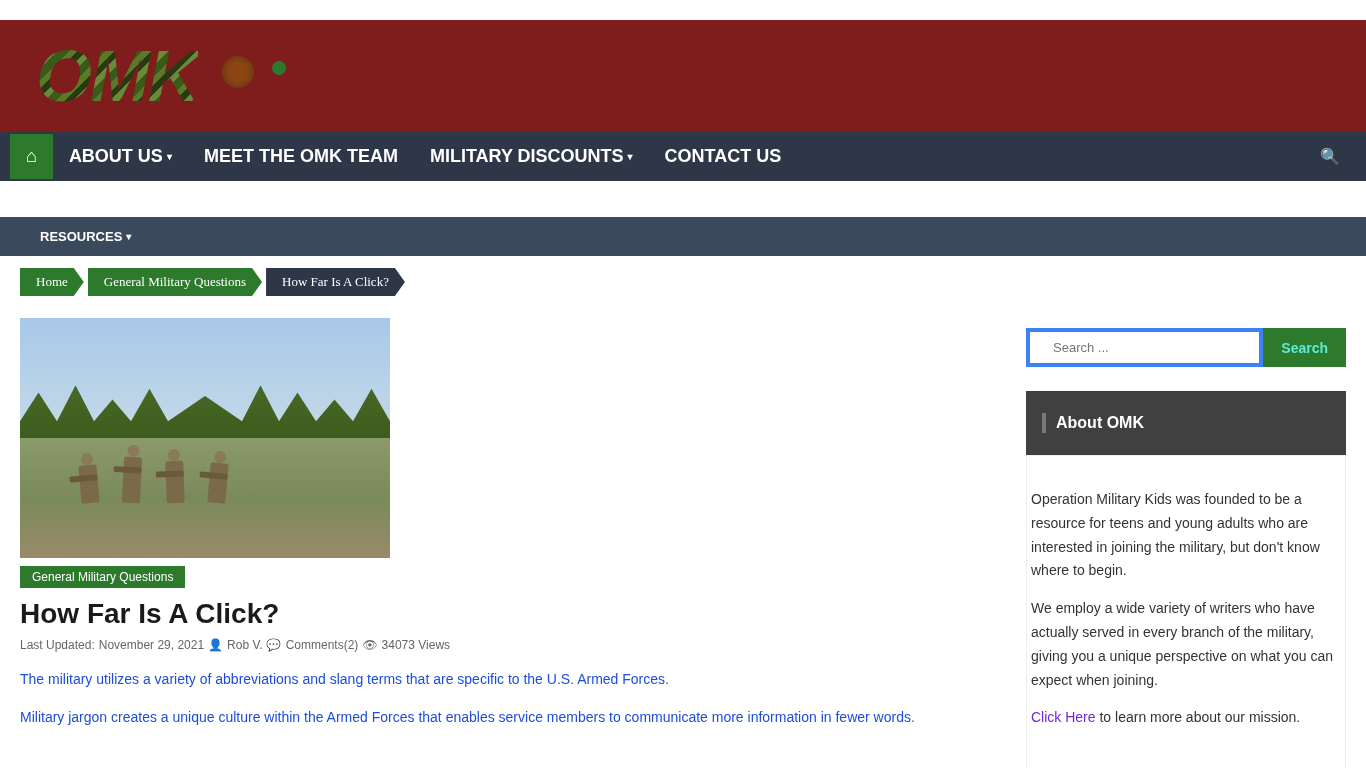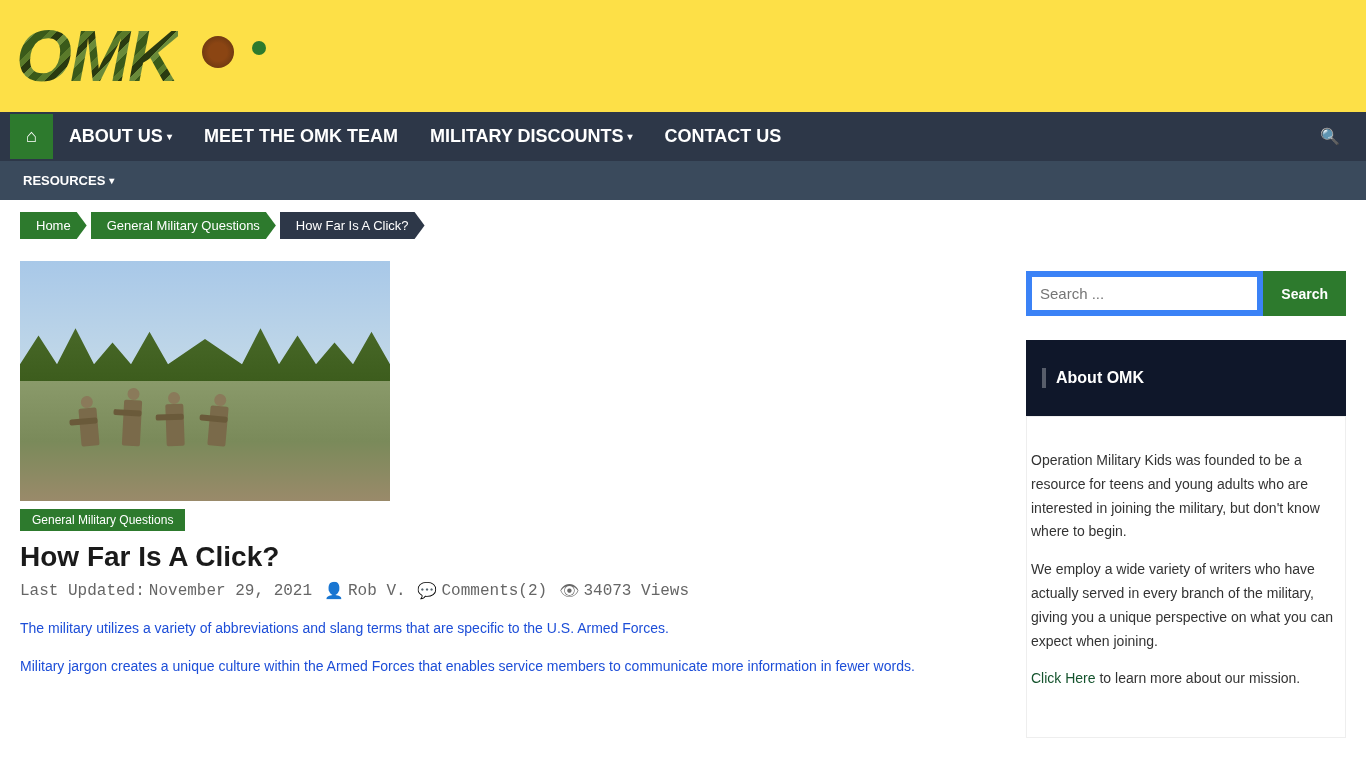"OMK" .header { background: #fde047 -> #7f1d1d; margin-top: none -> 20px; padding: 15px 16px -> 15px 36px }
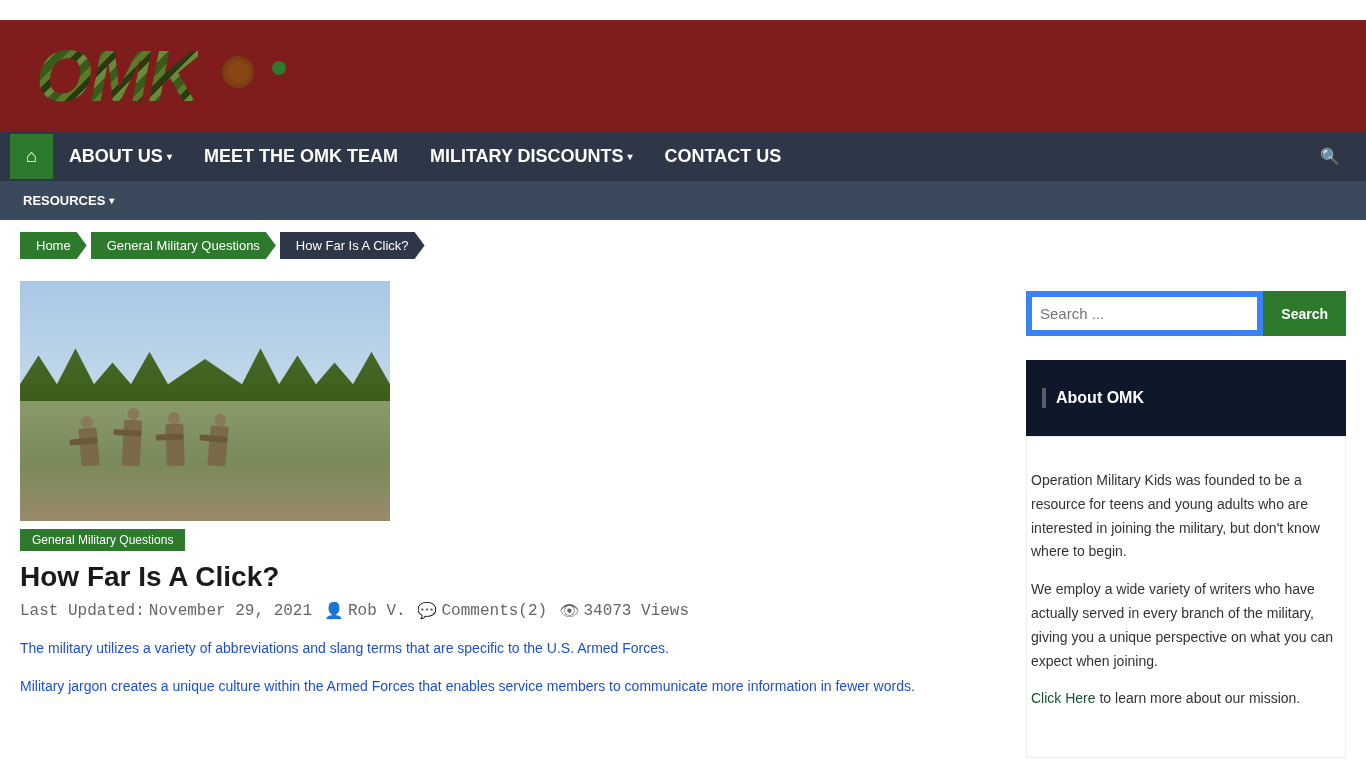"RESOURCES" .nav-secondary { margin-top: none -> 36px; padding: 0 7px -> 0 24px }
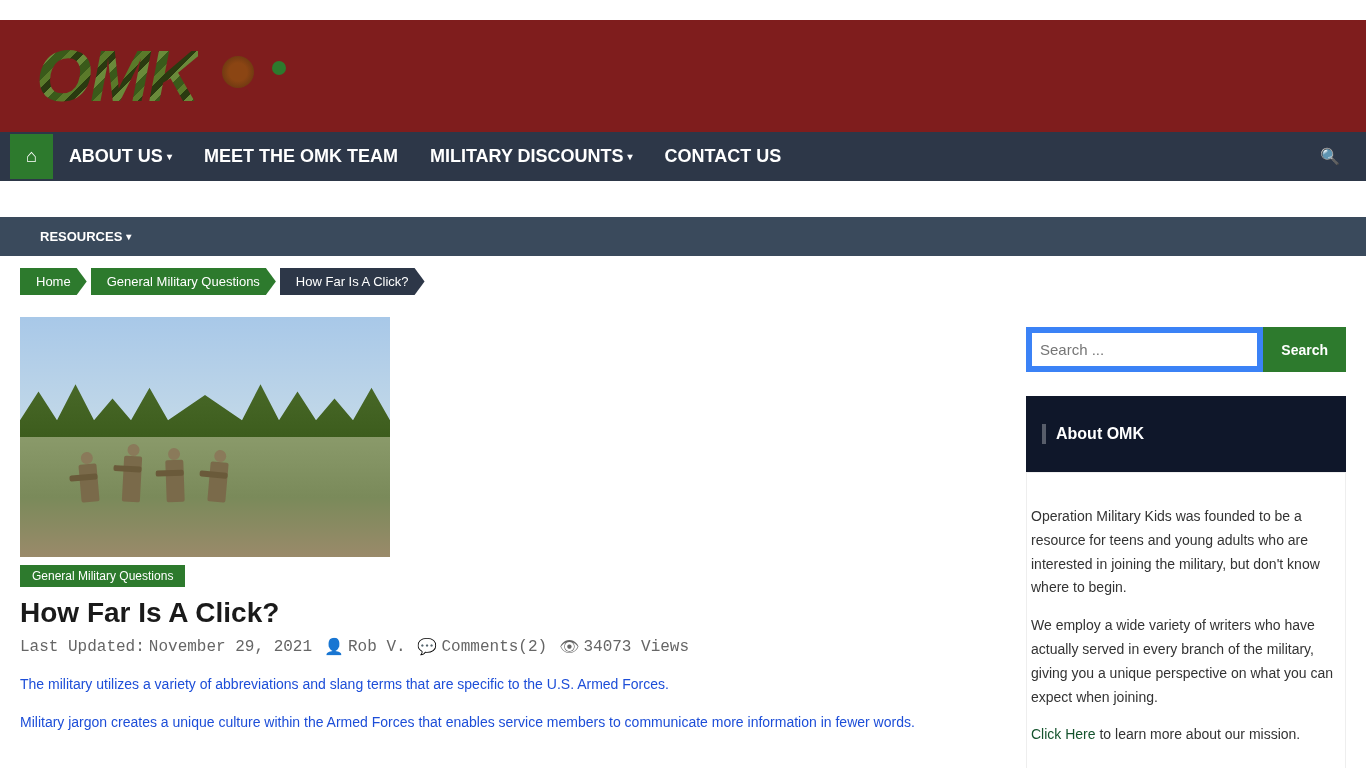"Home" .breadcrumb-item { font-family: none -> Liberation Serif, serif }
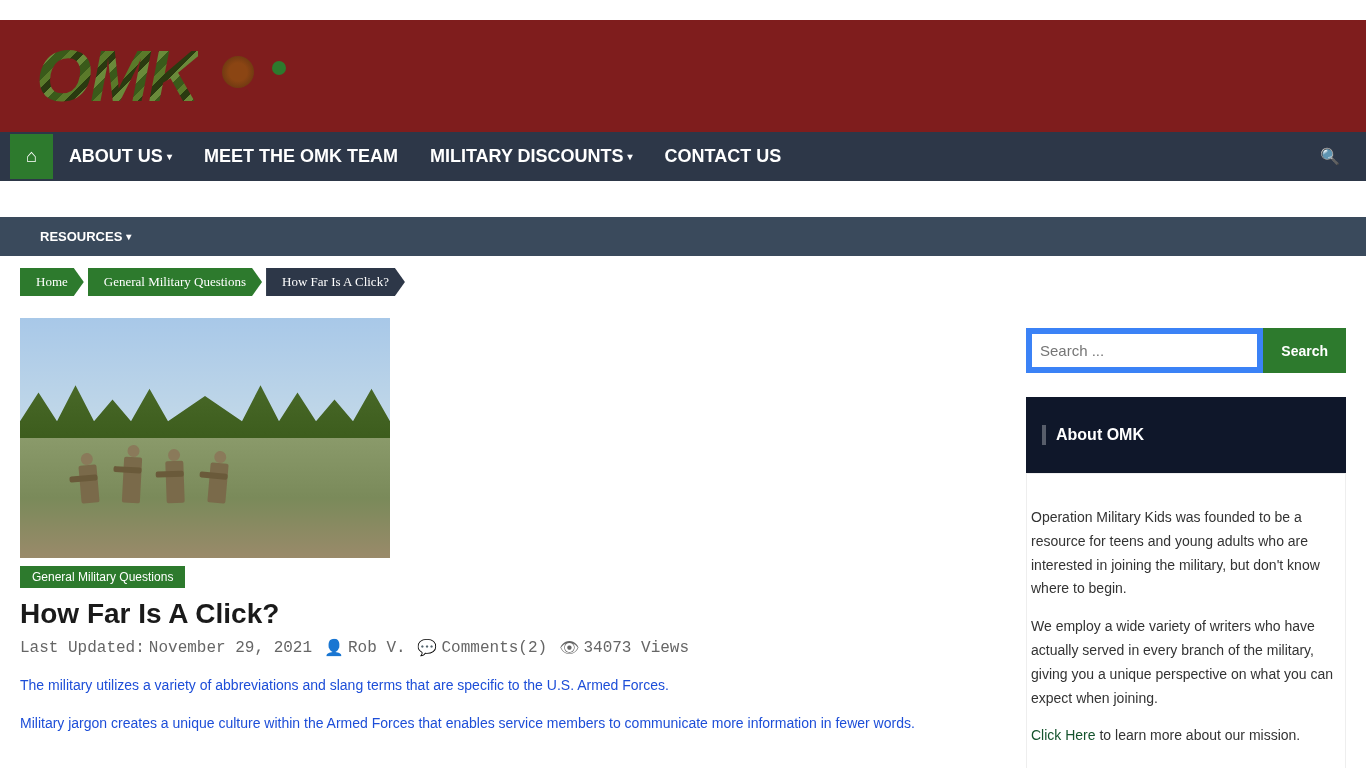"Search ..." .search-input { border: 6px solid #3b82f6 -> 4px solid #3b82f6; font-size: 15px -> 13px; padding: 8px 8px -> 8px 23px }
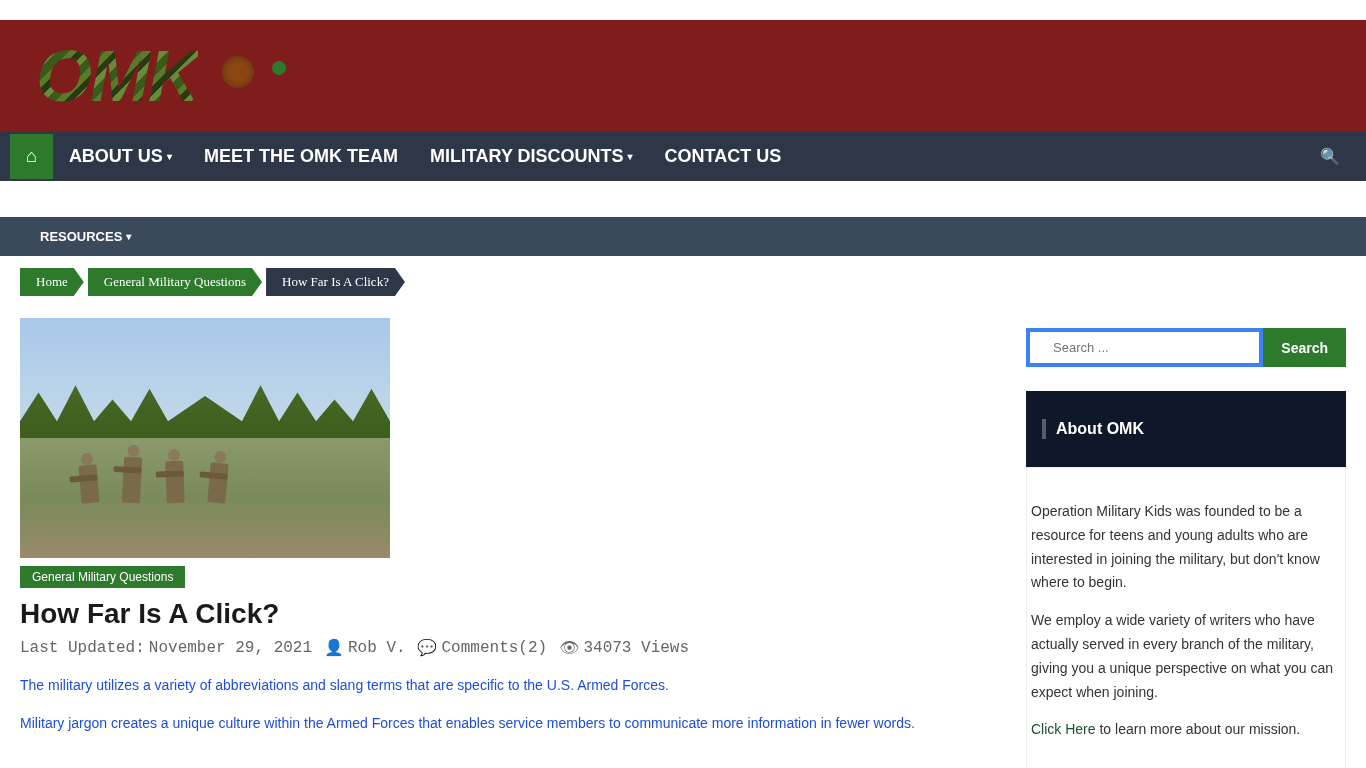"Search" .search-button { color: #ffffff -> #5eead4 }
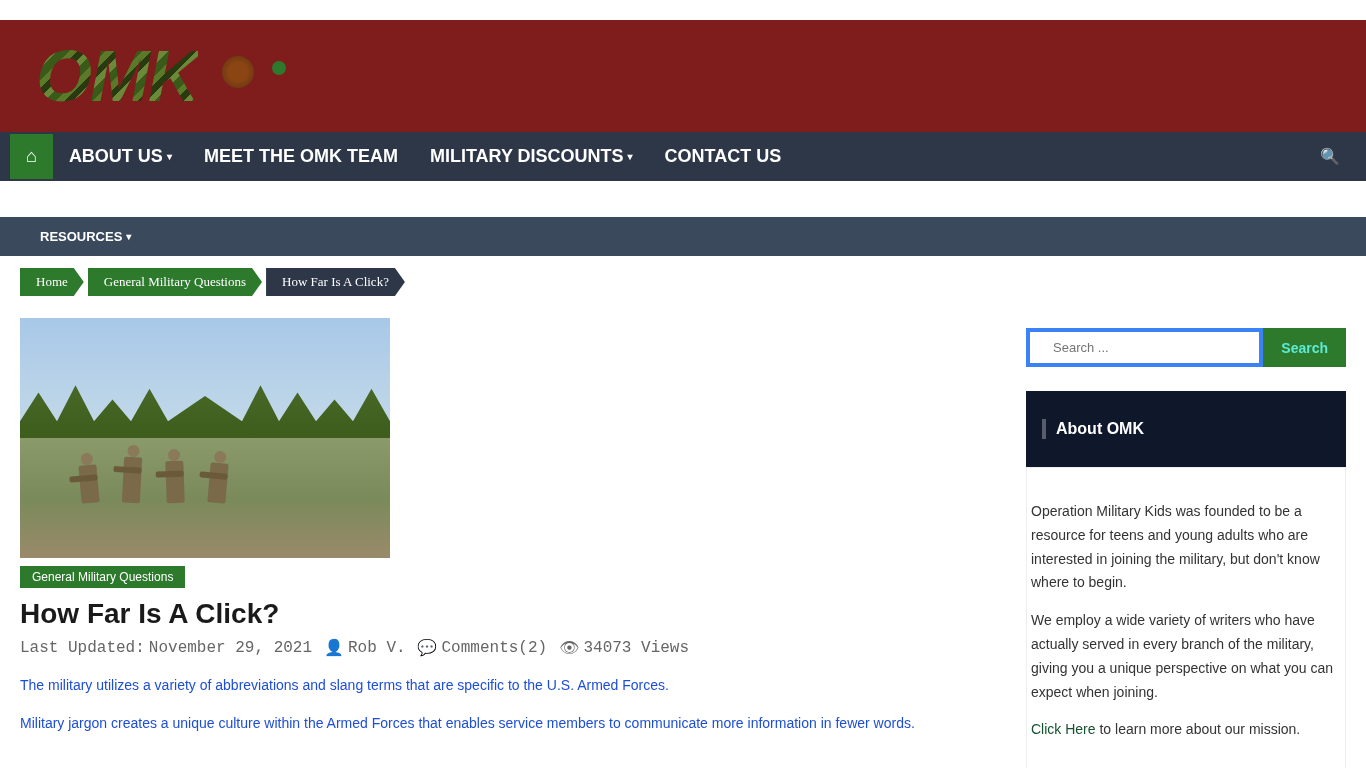"About OMK" .widget-title { background: #0f172a -> #404040; padding: 28px 16px -> 22px 16px }
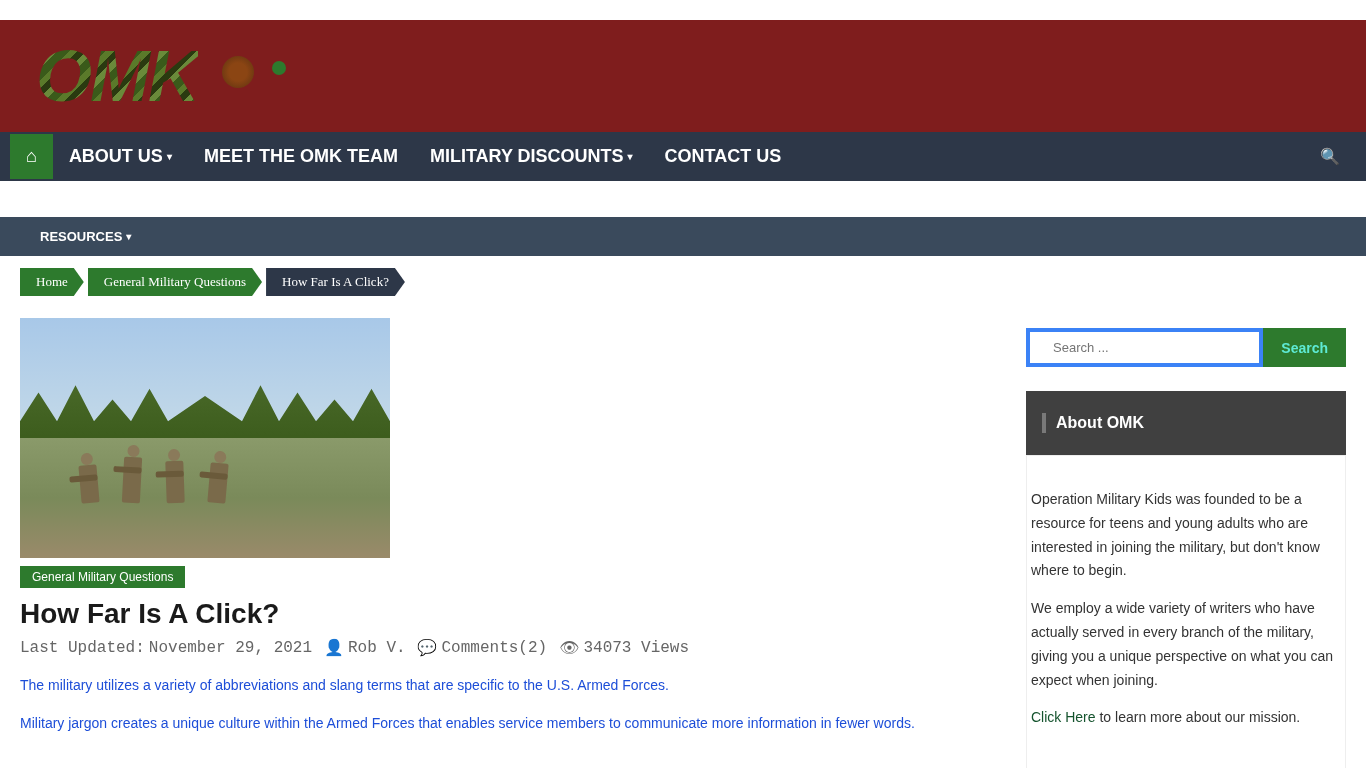"Last Updated:" .article-meta { font-family: Liberation Mono, monospace -> none; font-size: 16px -> 12px; gap: 12px -> 4px }
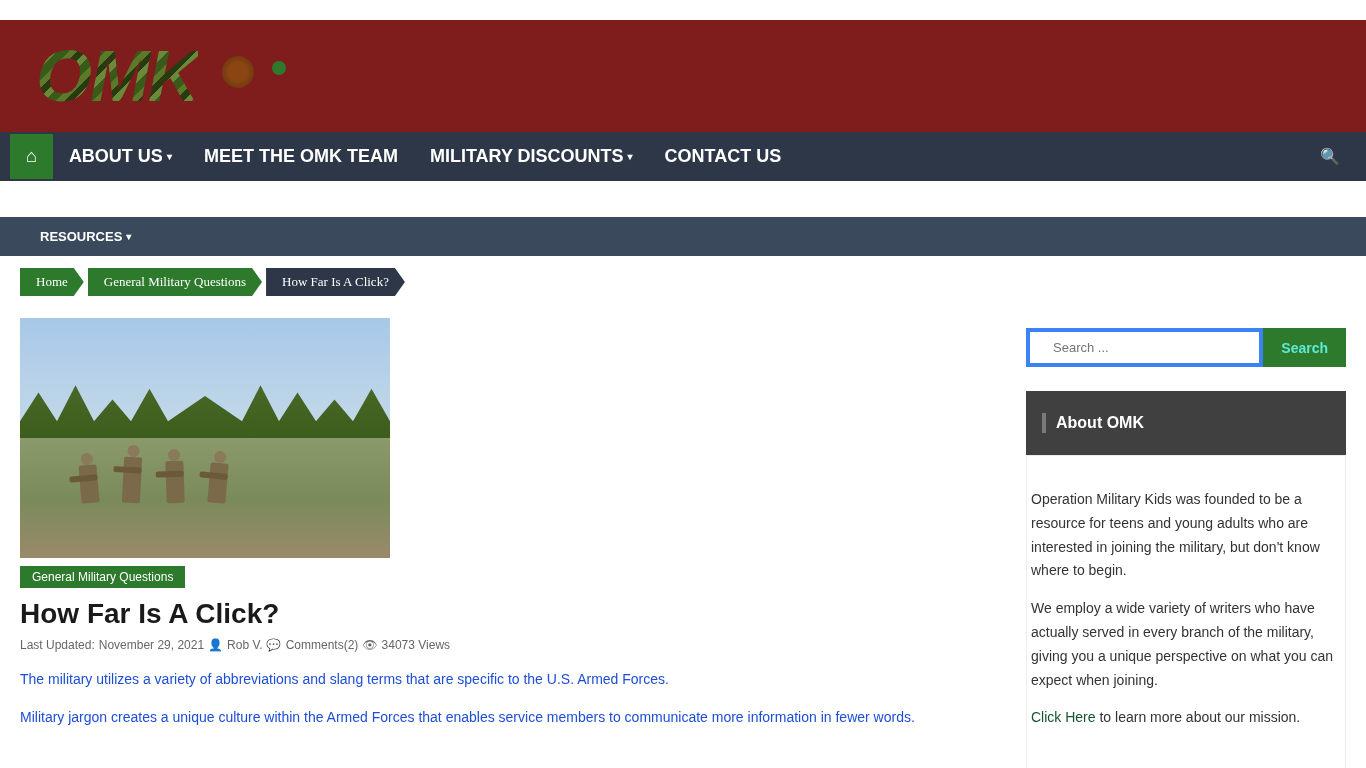"Click Here" .widget-content a { color: #14532d -> #6d28d9 }
